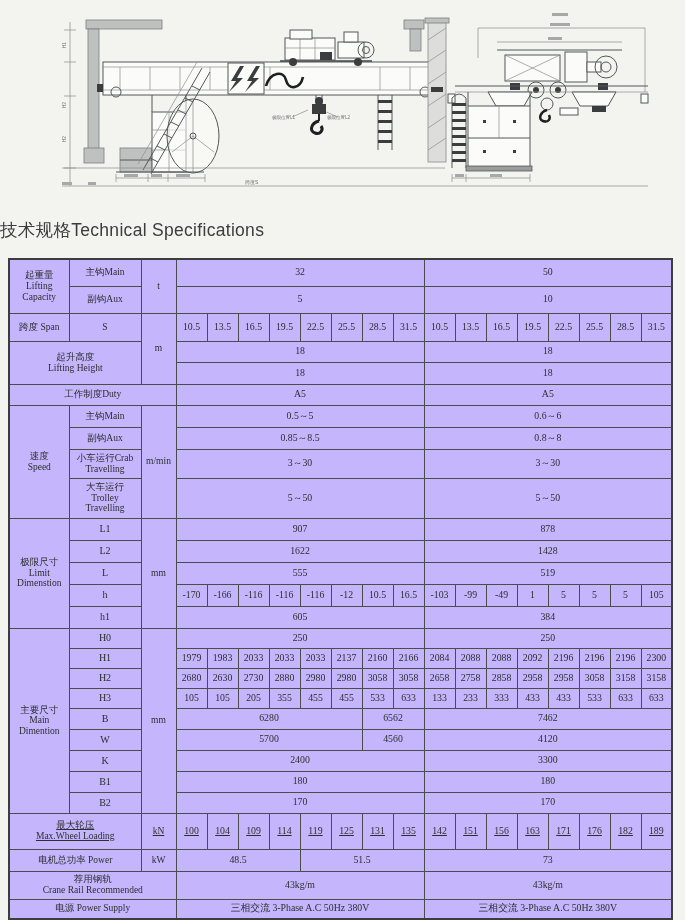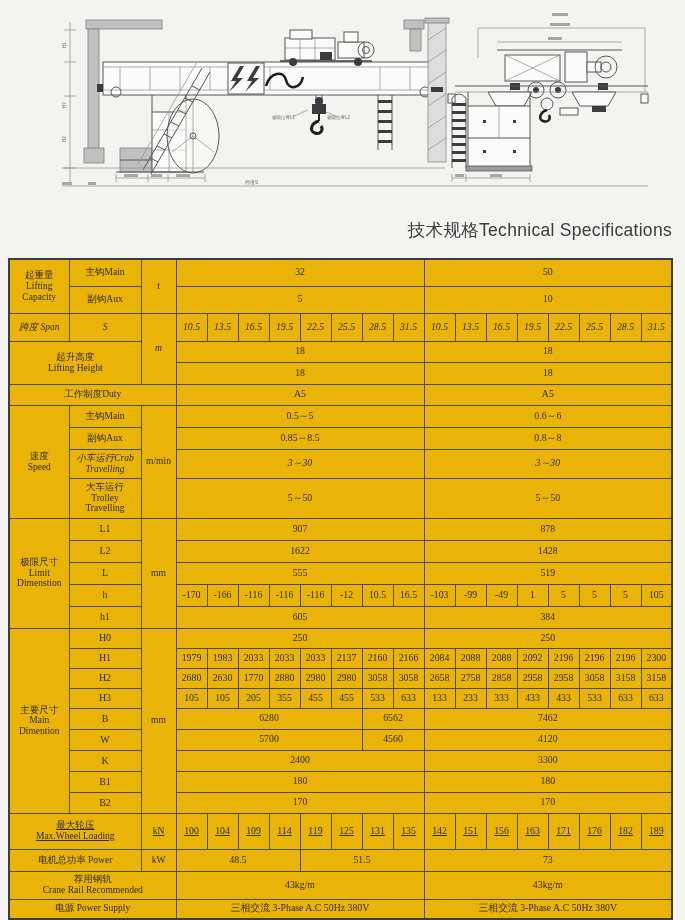"技术规格Technical Specifications" .title { text-align: right -> none }
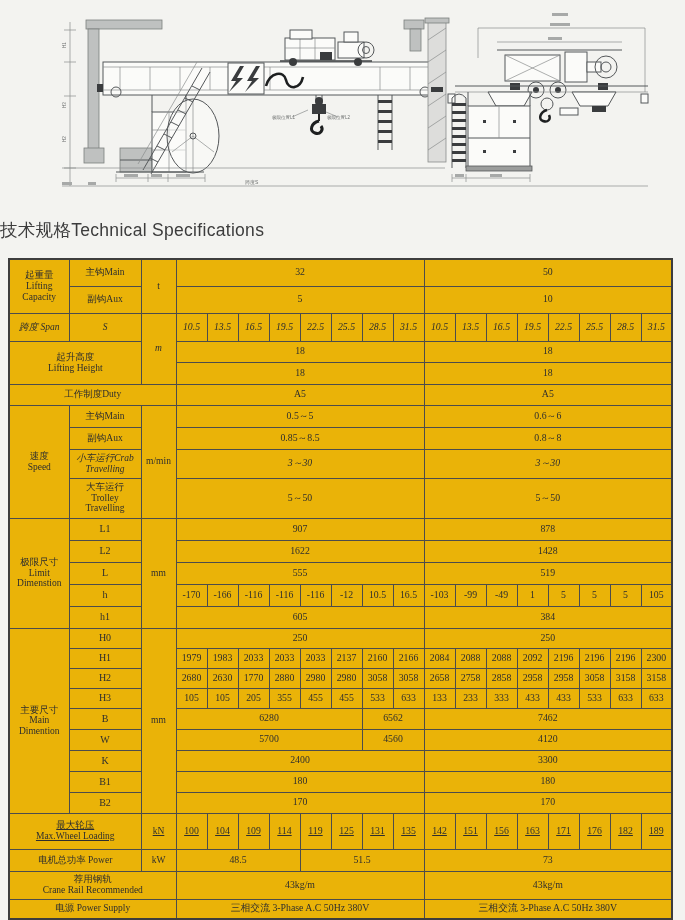"起重量" table.spec { background: #eab308 -> #c4b5fd }
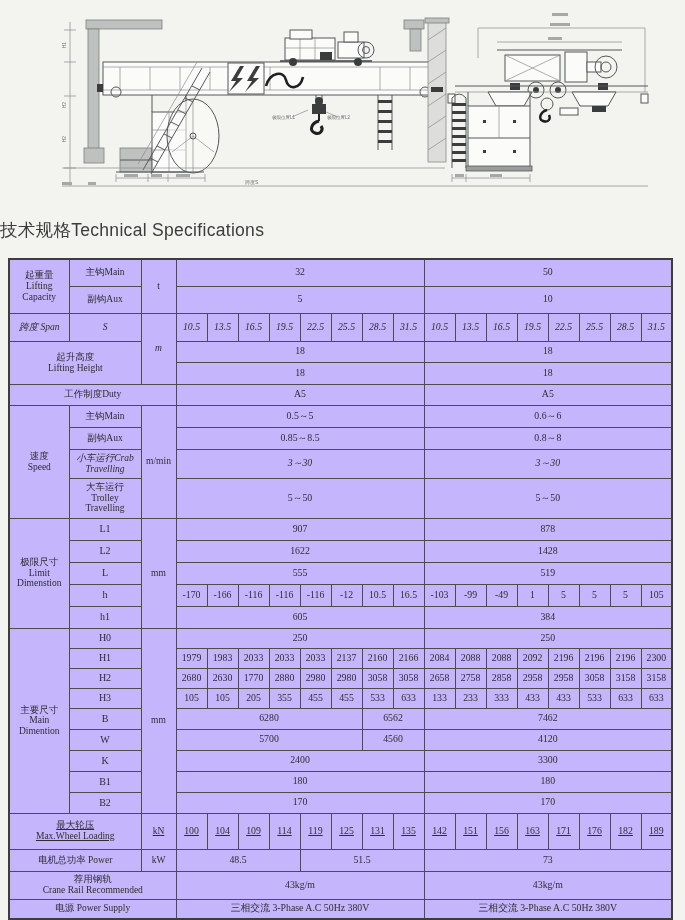"跨度 Span" tr { font-style: italic -> none }
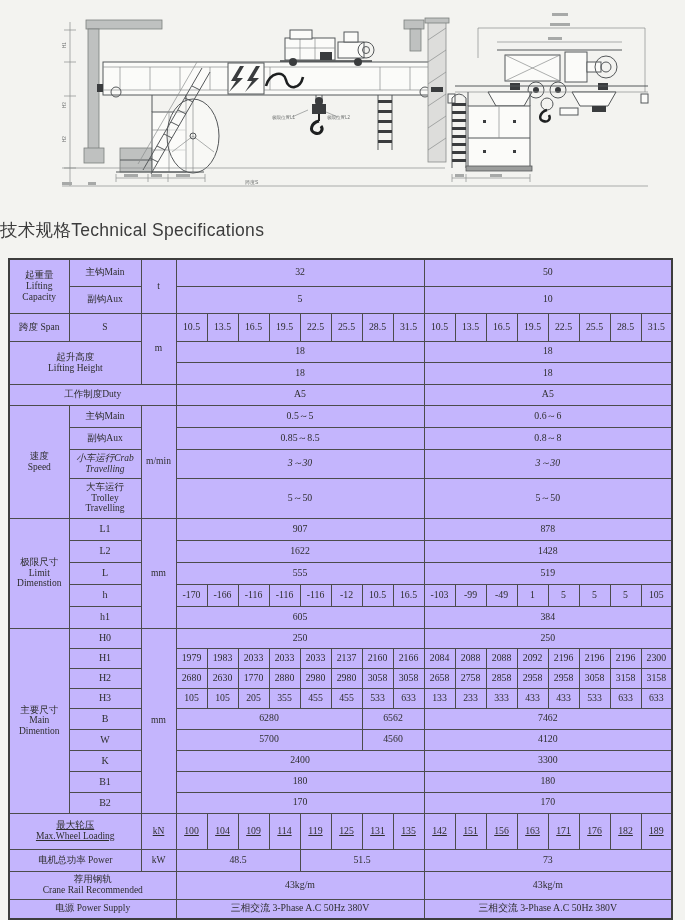"小车运行Crab" tr { font-style: italic -> none }
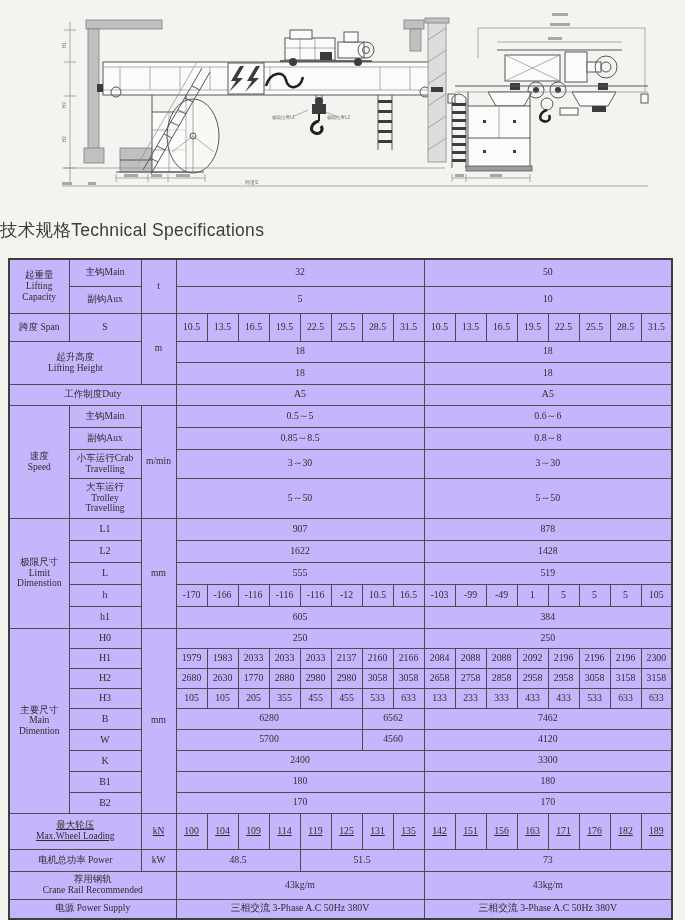"1770" td.val { text: 1770 -> 2730 }
